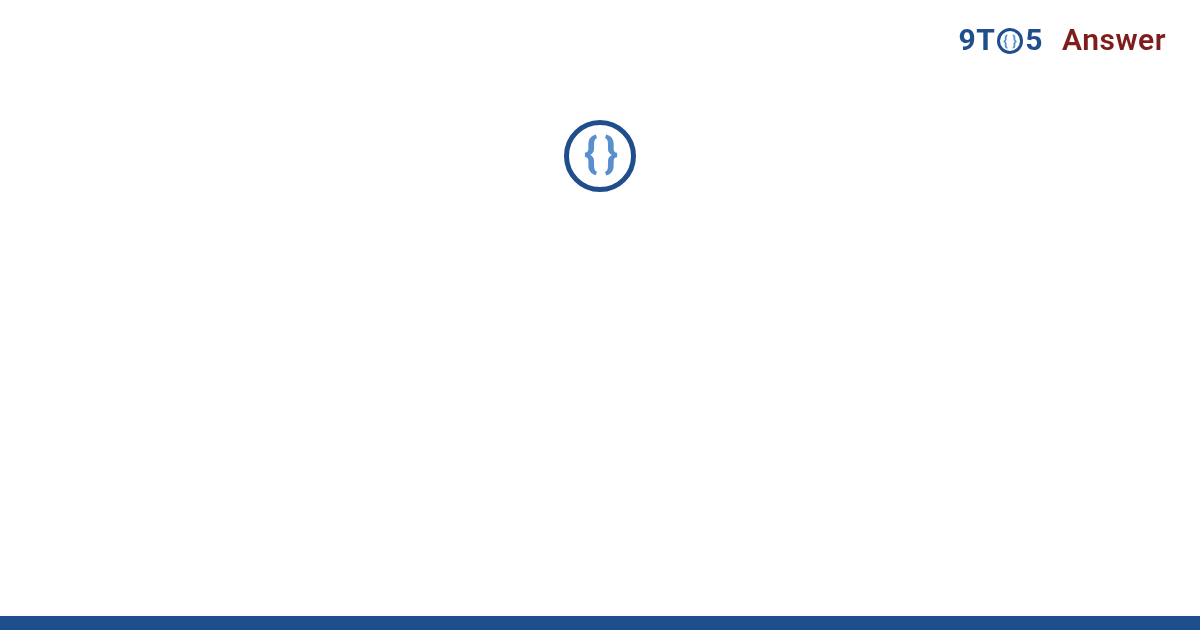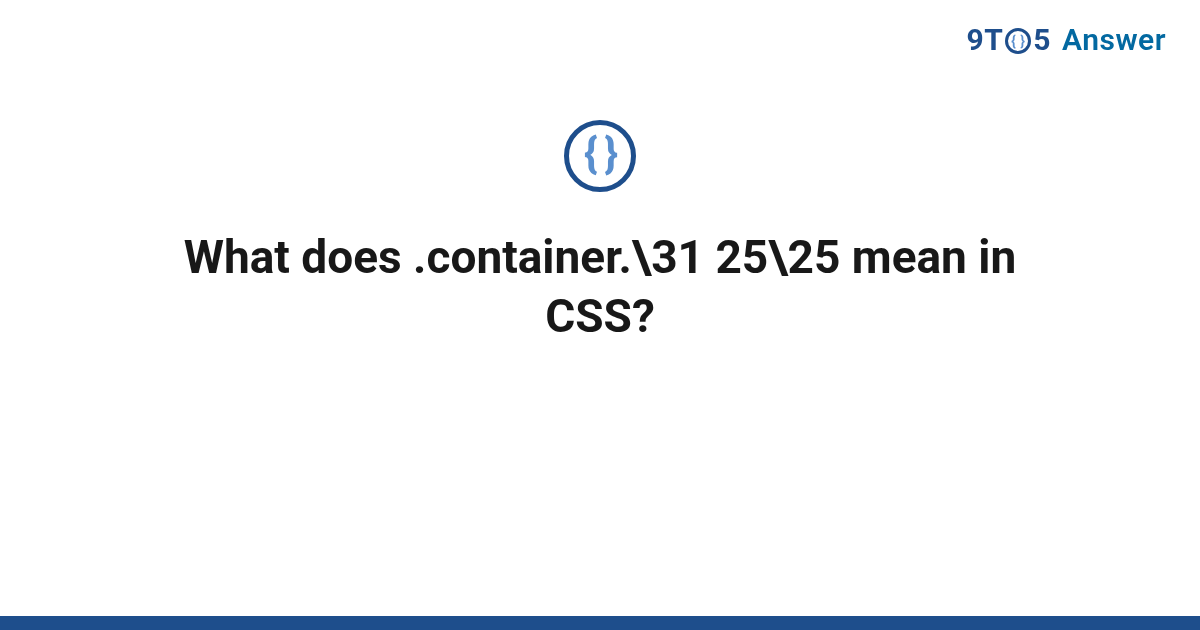"Answer" .logo .answer { color: #0369a1 -> #7f1d1d; margin-left: 11px -> 19px }
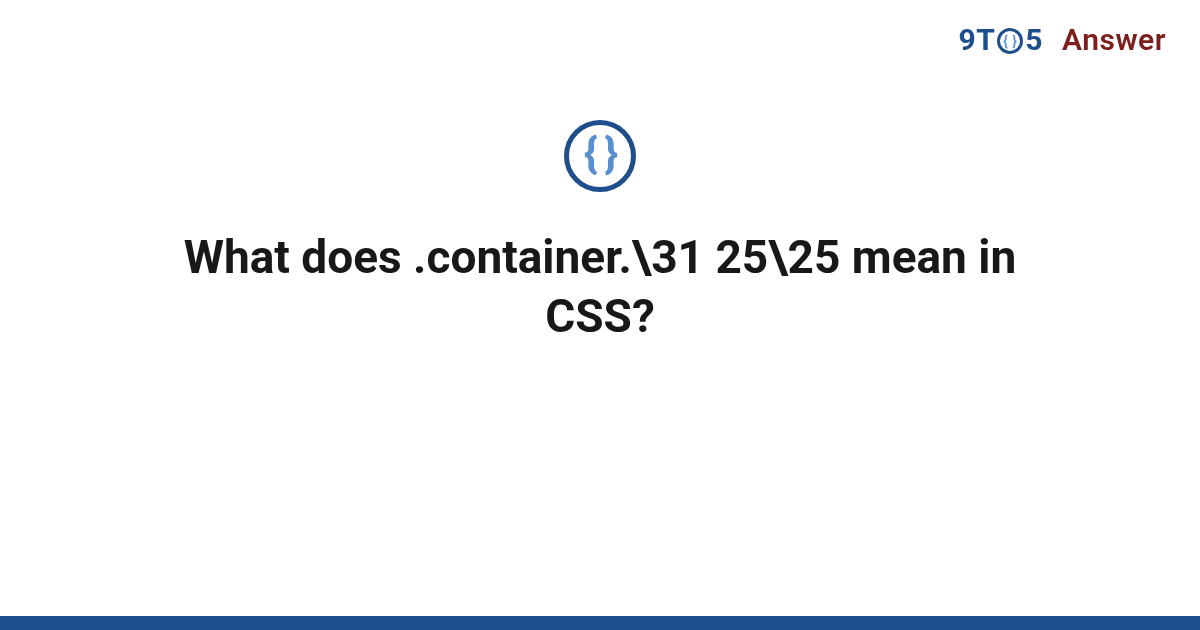"What does .container.\31 25\25 mean" h1.title { html: <h1>What does .container.\31 25\25 mean in CSS?</h1> -> none }
